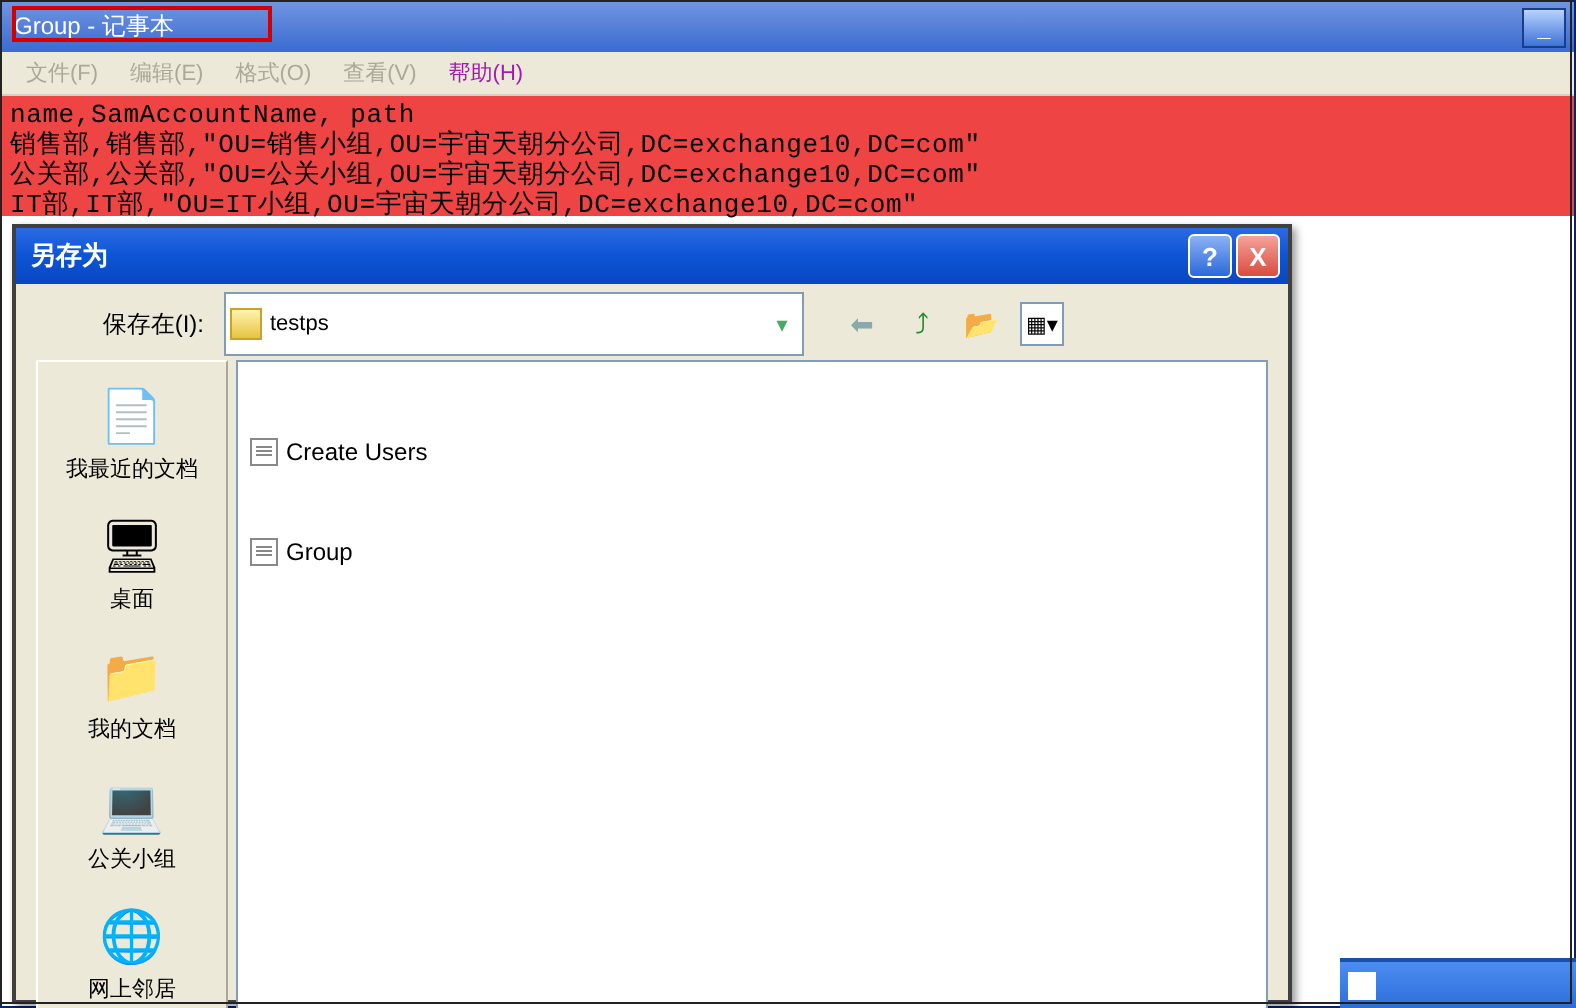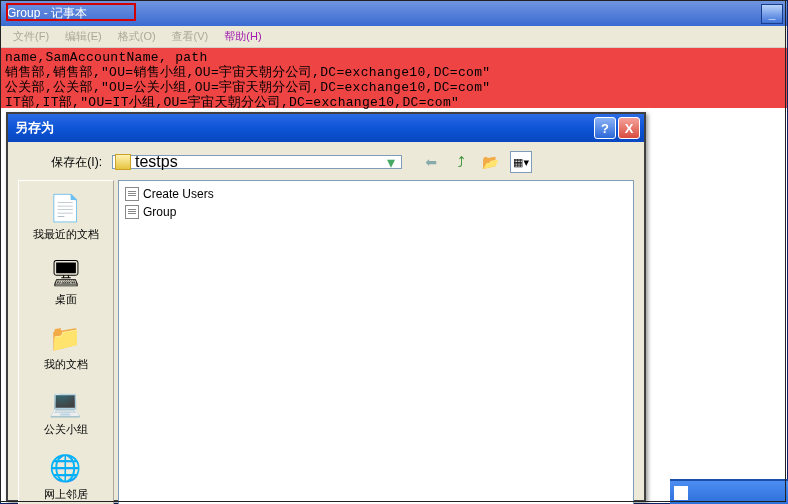"testps" .lookrow .folder-combo { font-size: 16px -> 11px; height: 14px -> 32px }
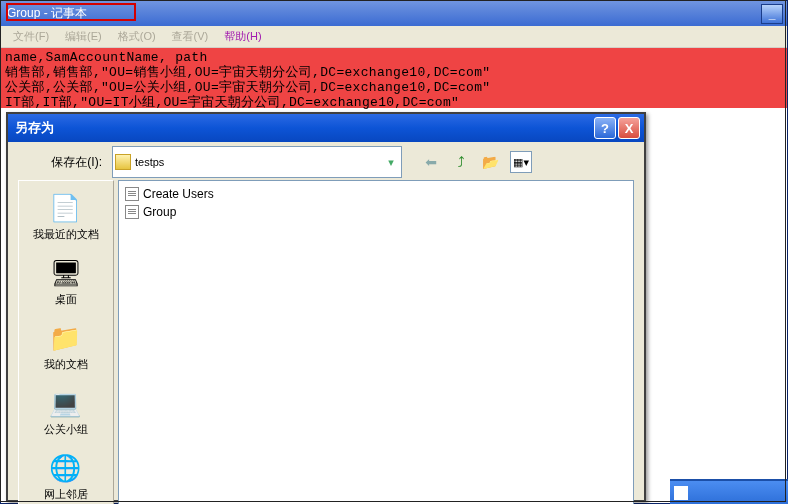"Create Users" .fl-item { margin-top: none -> 32px }
